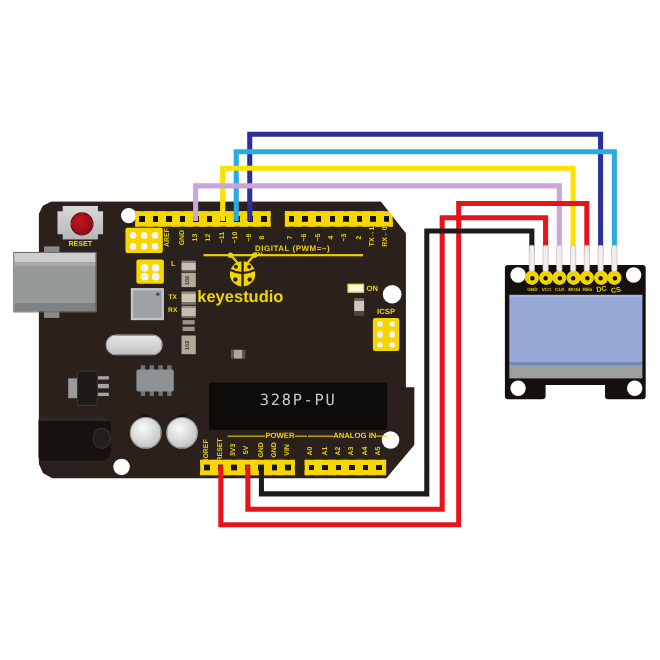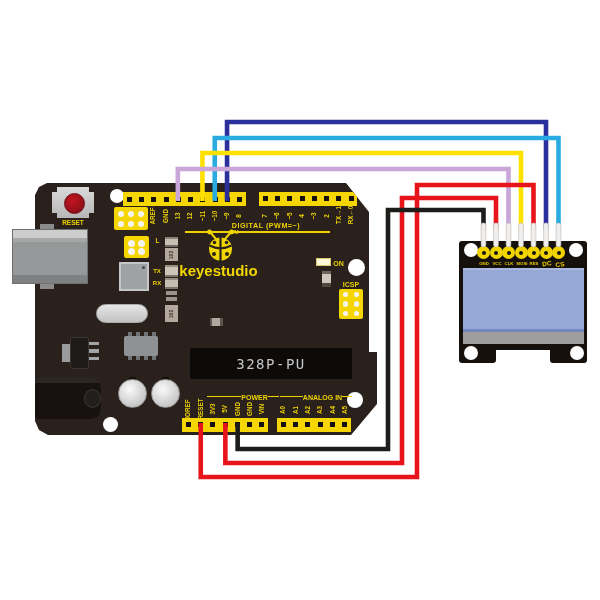"328P-PU" div.abs { height: 31px -> 43px }
